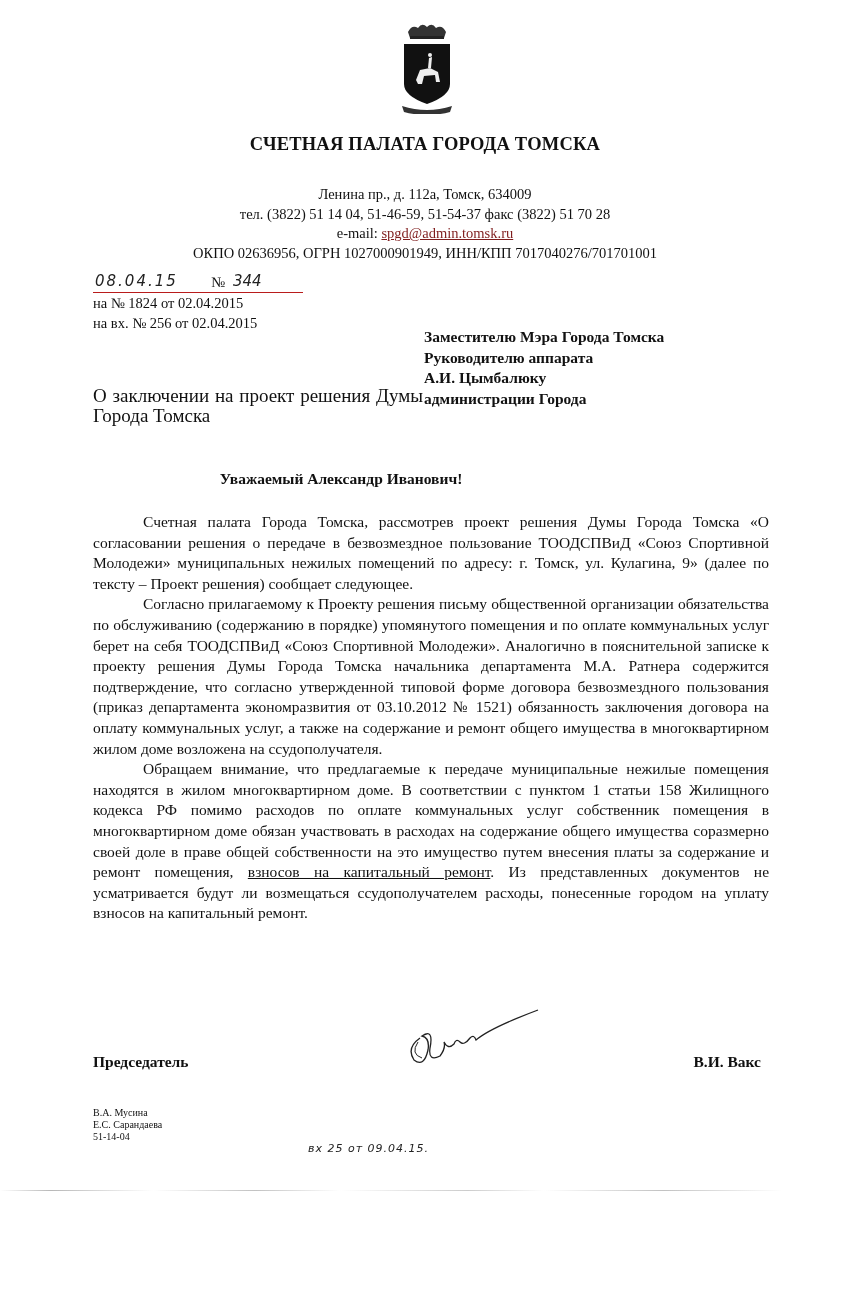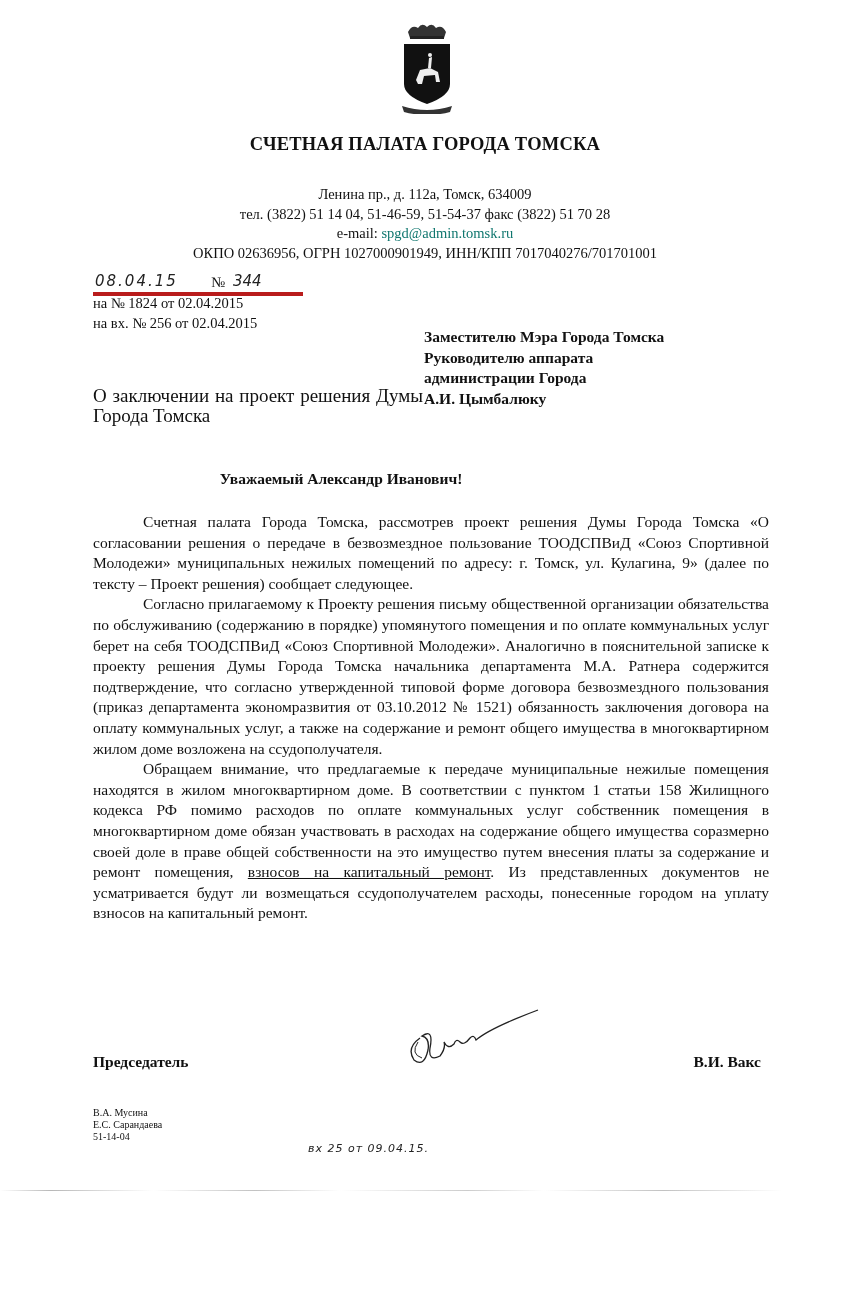"spgd@admin.tomsk.ru" .email-link { color: #0f766e -> #7f1d1d; text-decoration: none -> underline }
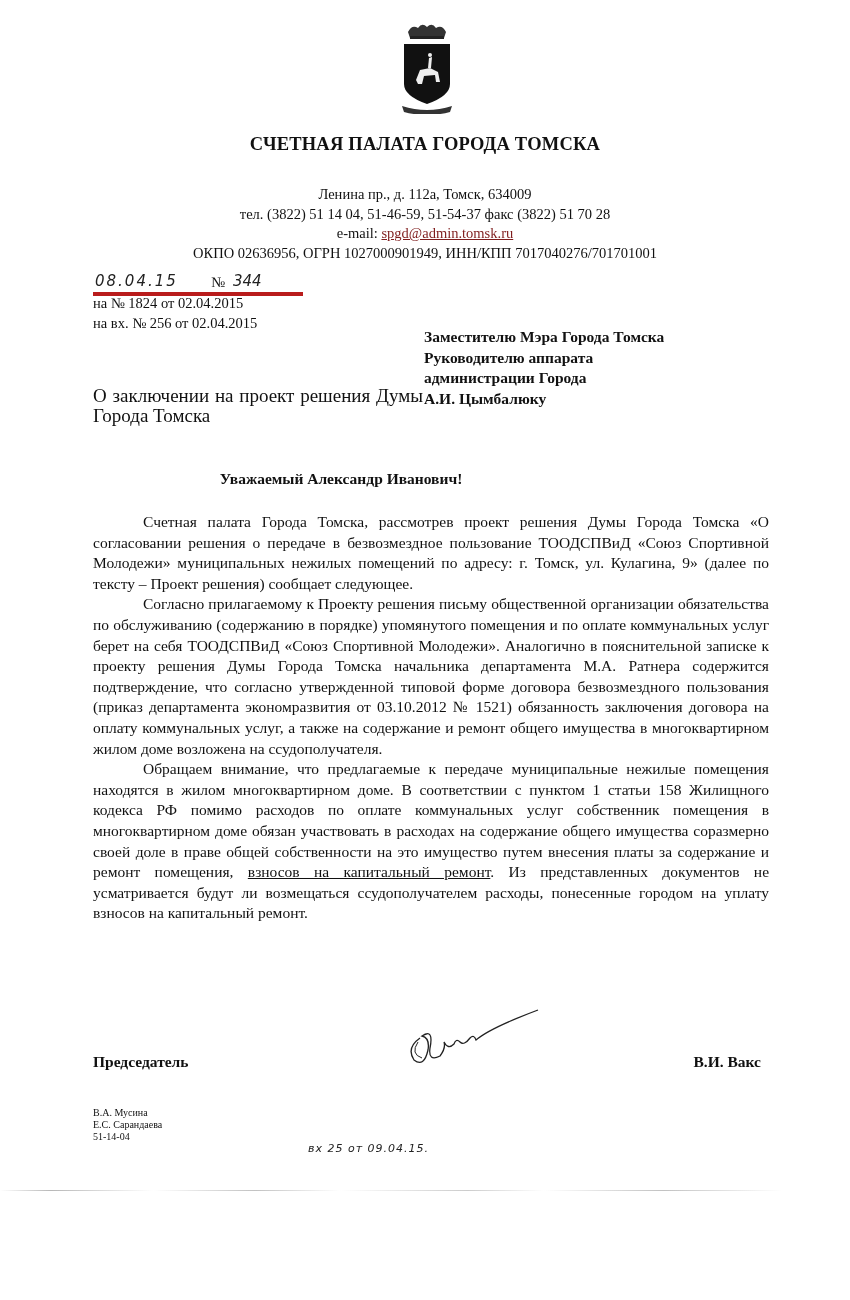"08.04.15" .regline { border-bottom: 4px solid #b91c1c -> 1px solid #b91c1c }
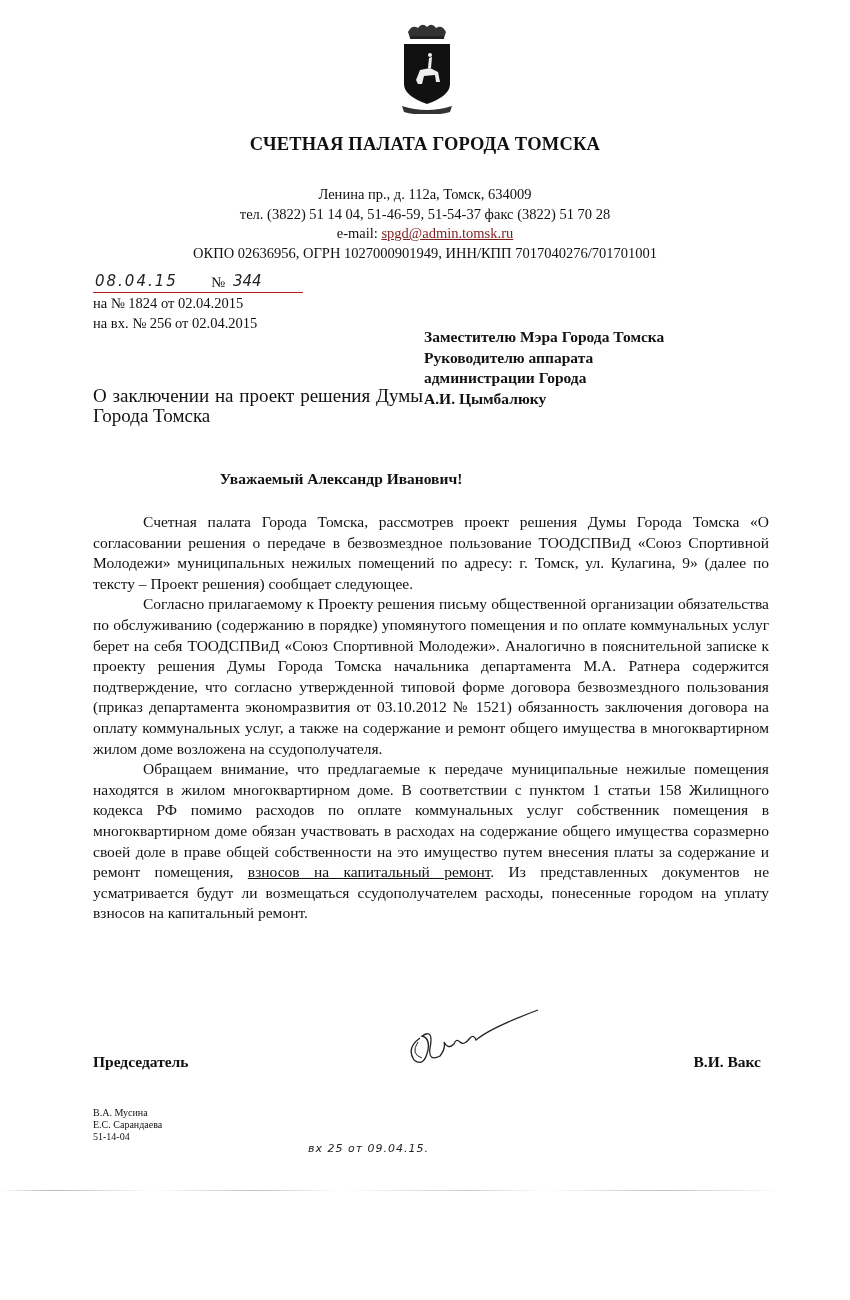"администрации Города" div { order: before "А.И. Цымбалюку" -> after "А.И. Цымбалюку" }
